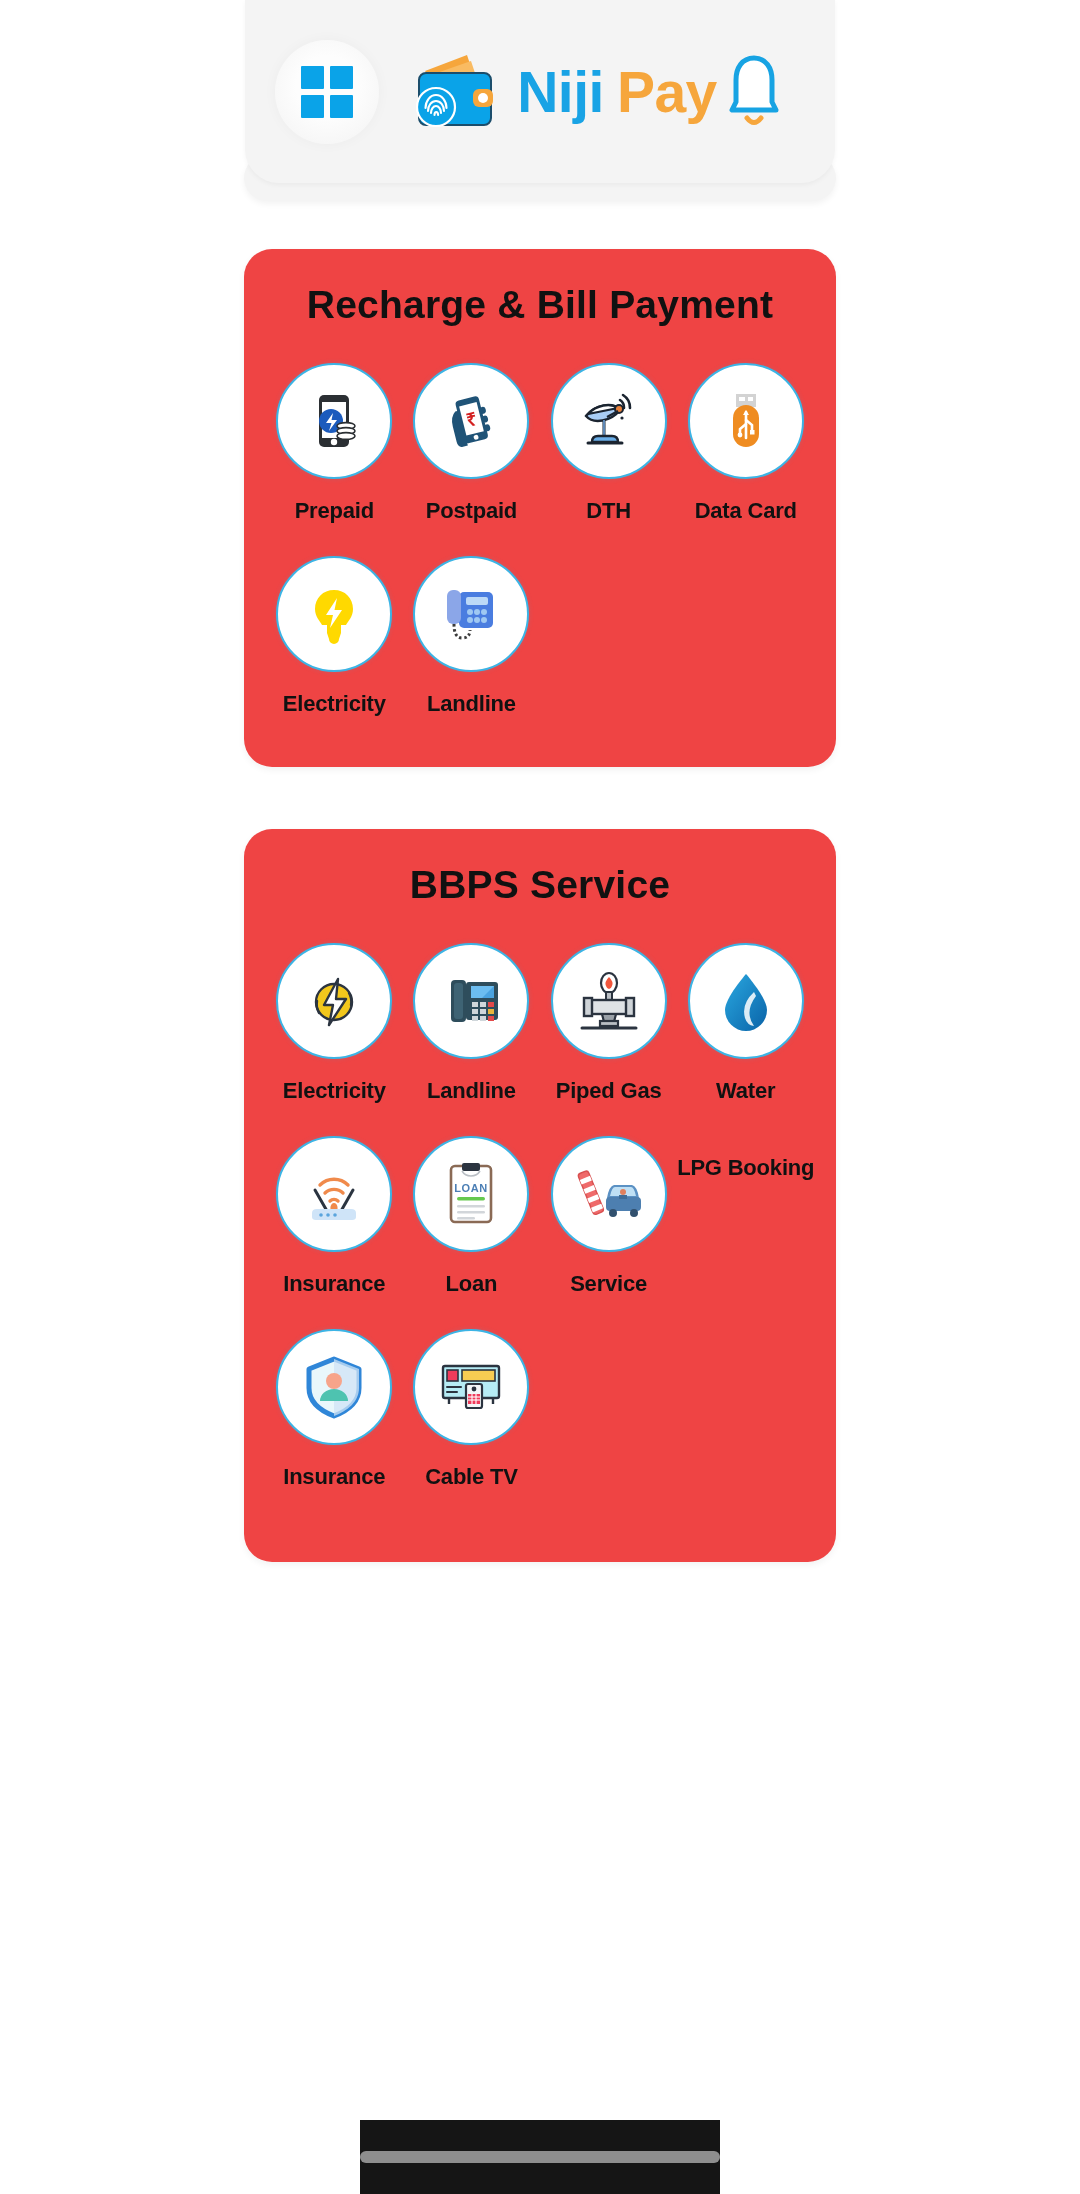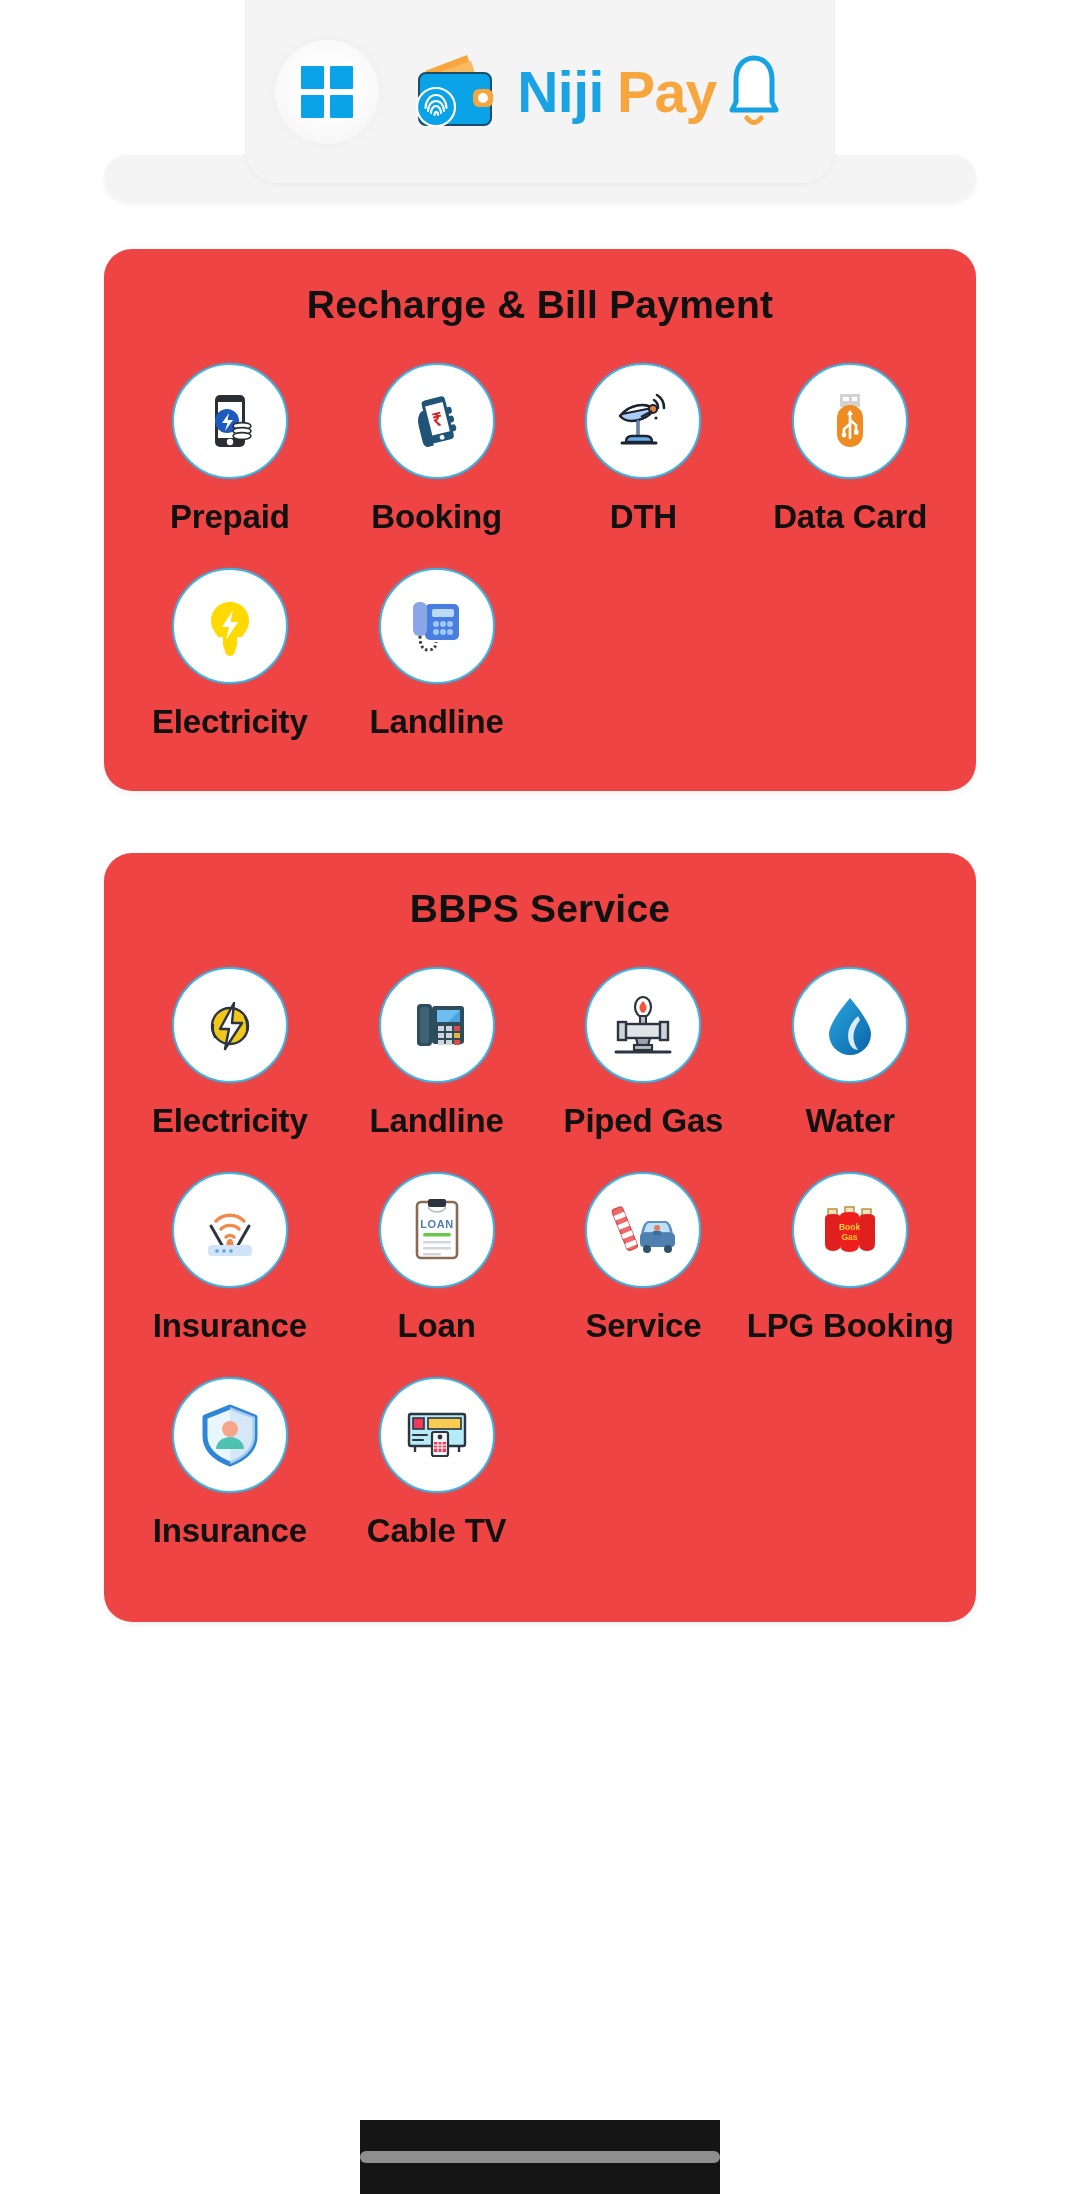"Prepaid" .tile-label { font-size: 33px -> 22px }
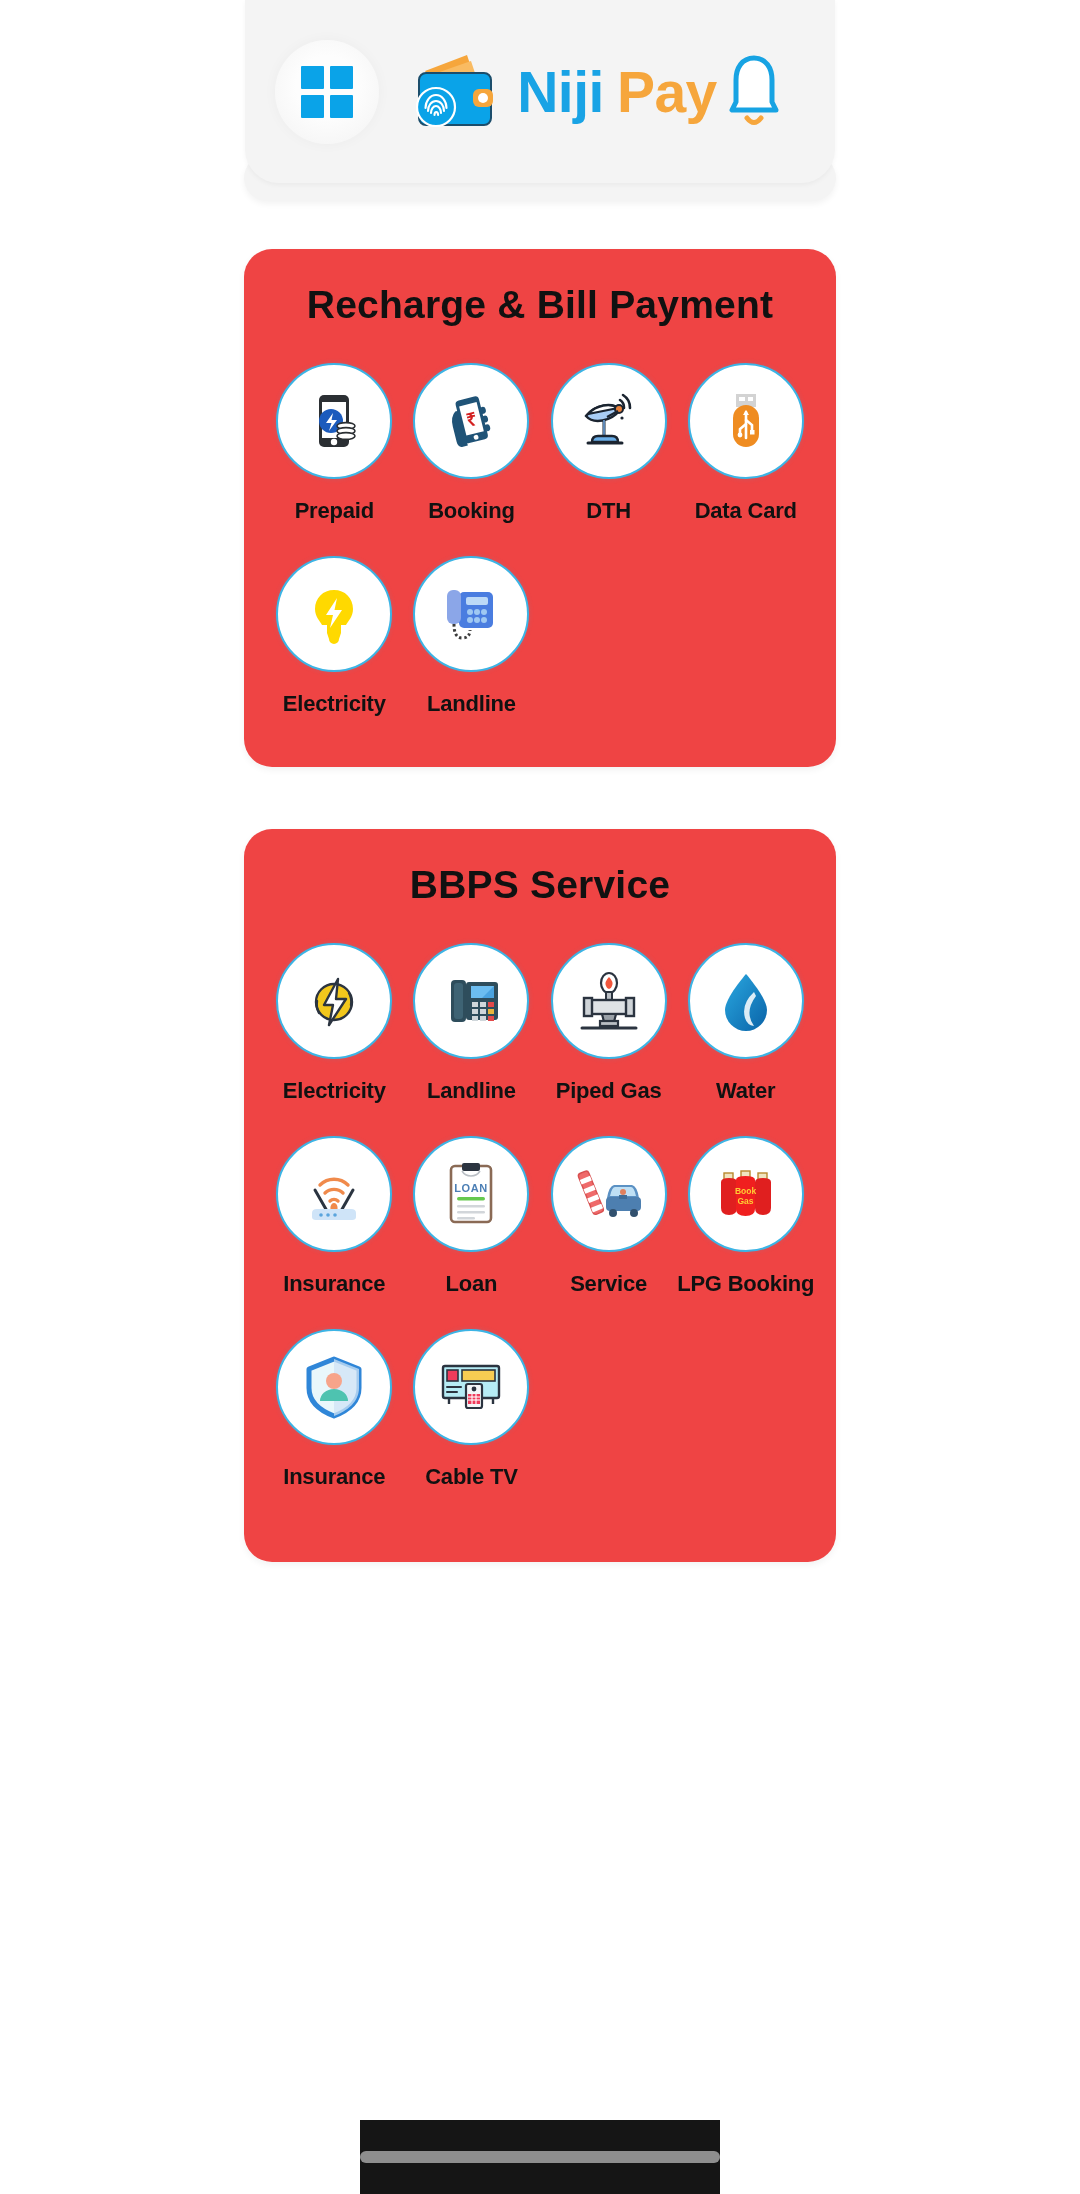"Booking" div.tile-label { text: Booking -> Postpaid }
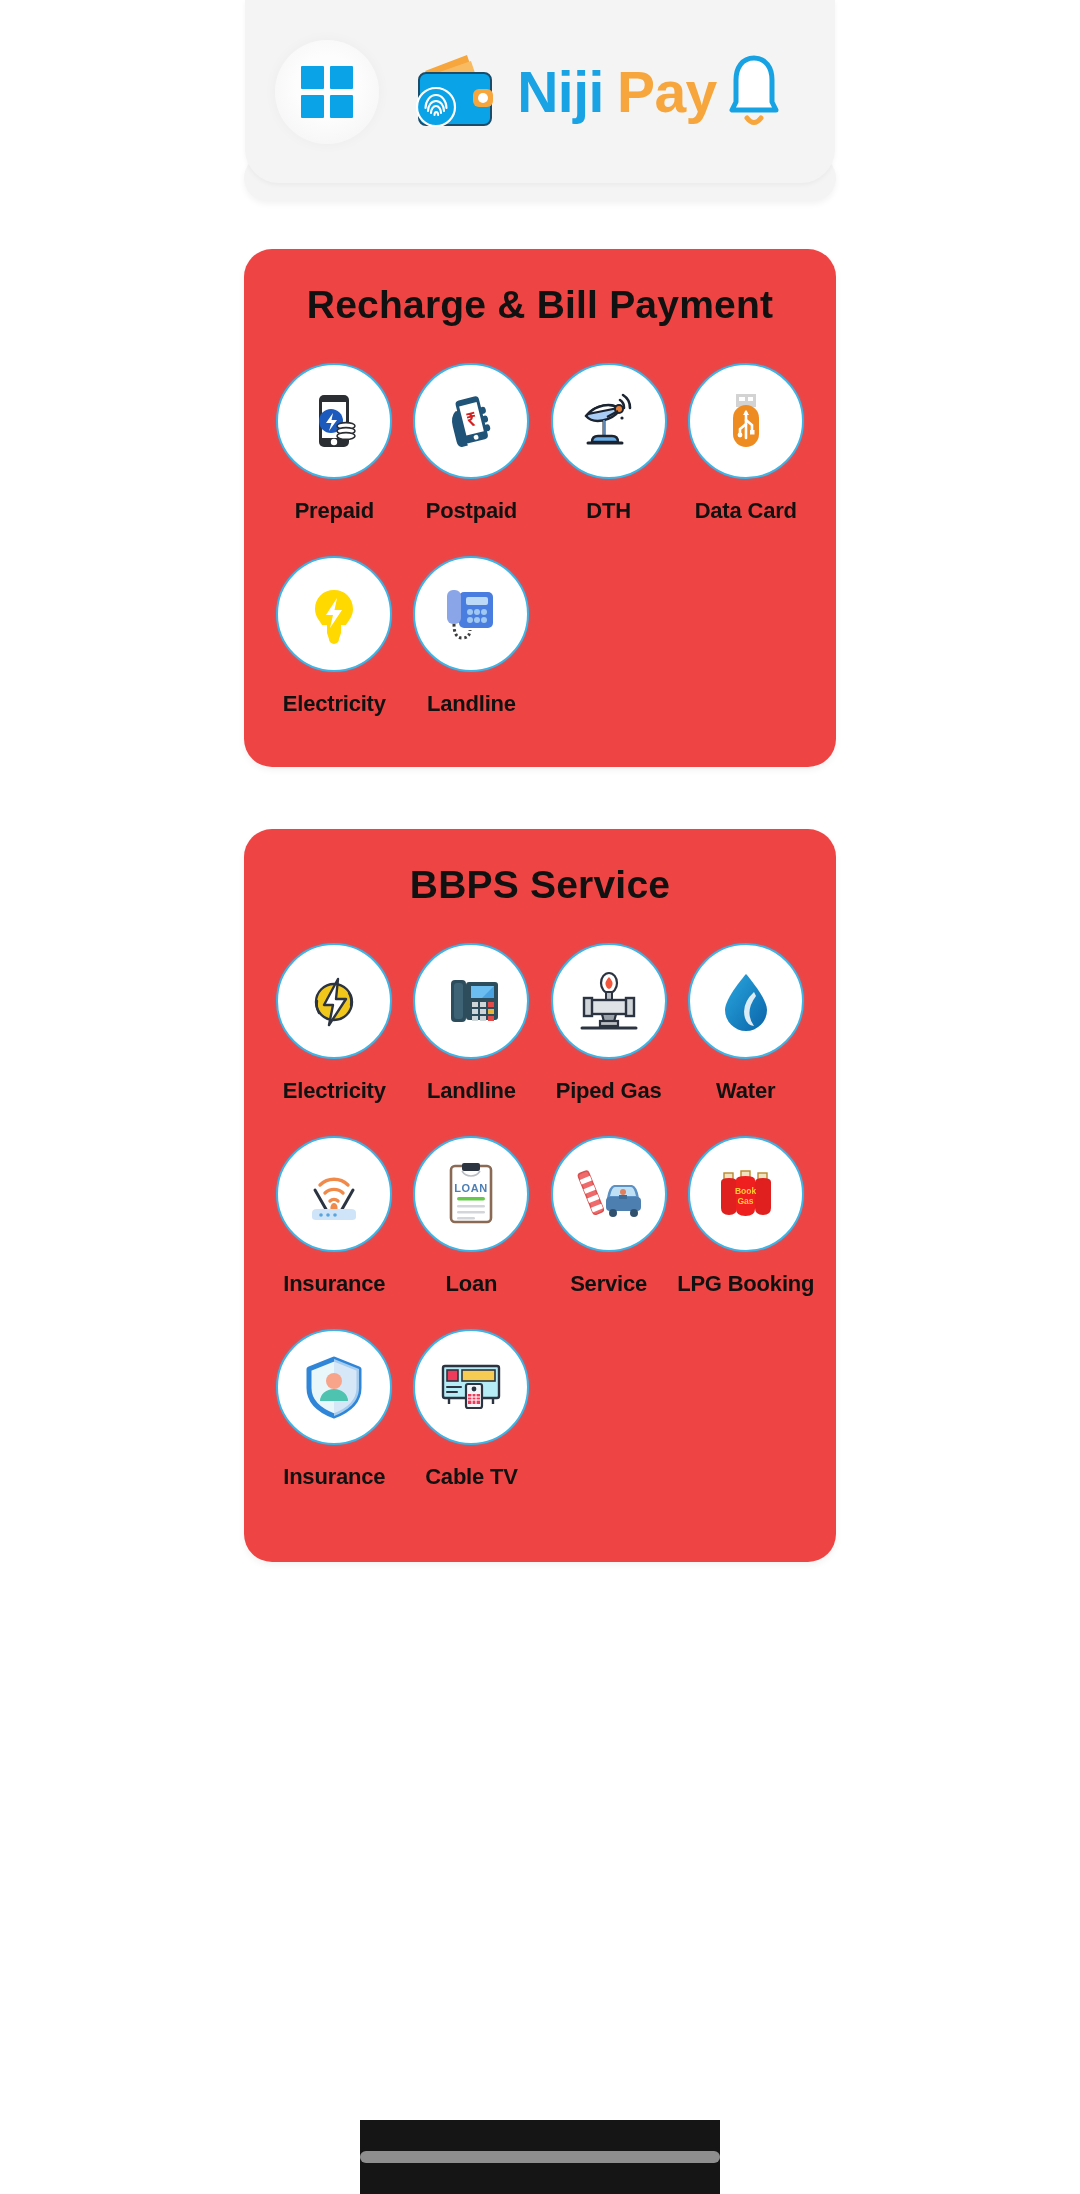"Book" div.ring { html: <div> <svg> <g> <rect></rect> <path></path> <rect></rect> <rect></rect> <path></path> <path></path> <text>Book</text> <text>Gas</text> </g> </svg> </div> -> none }
